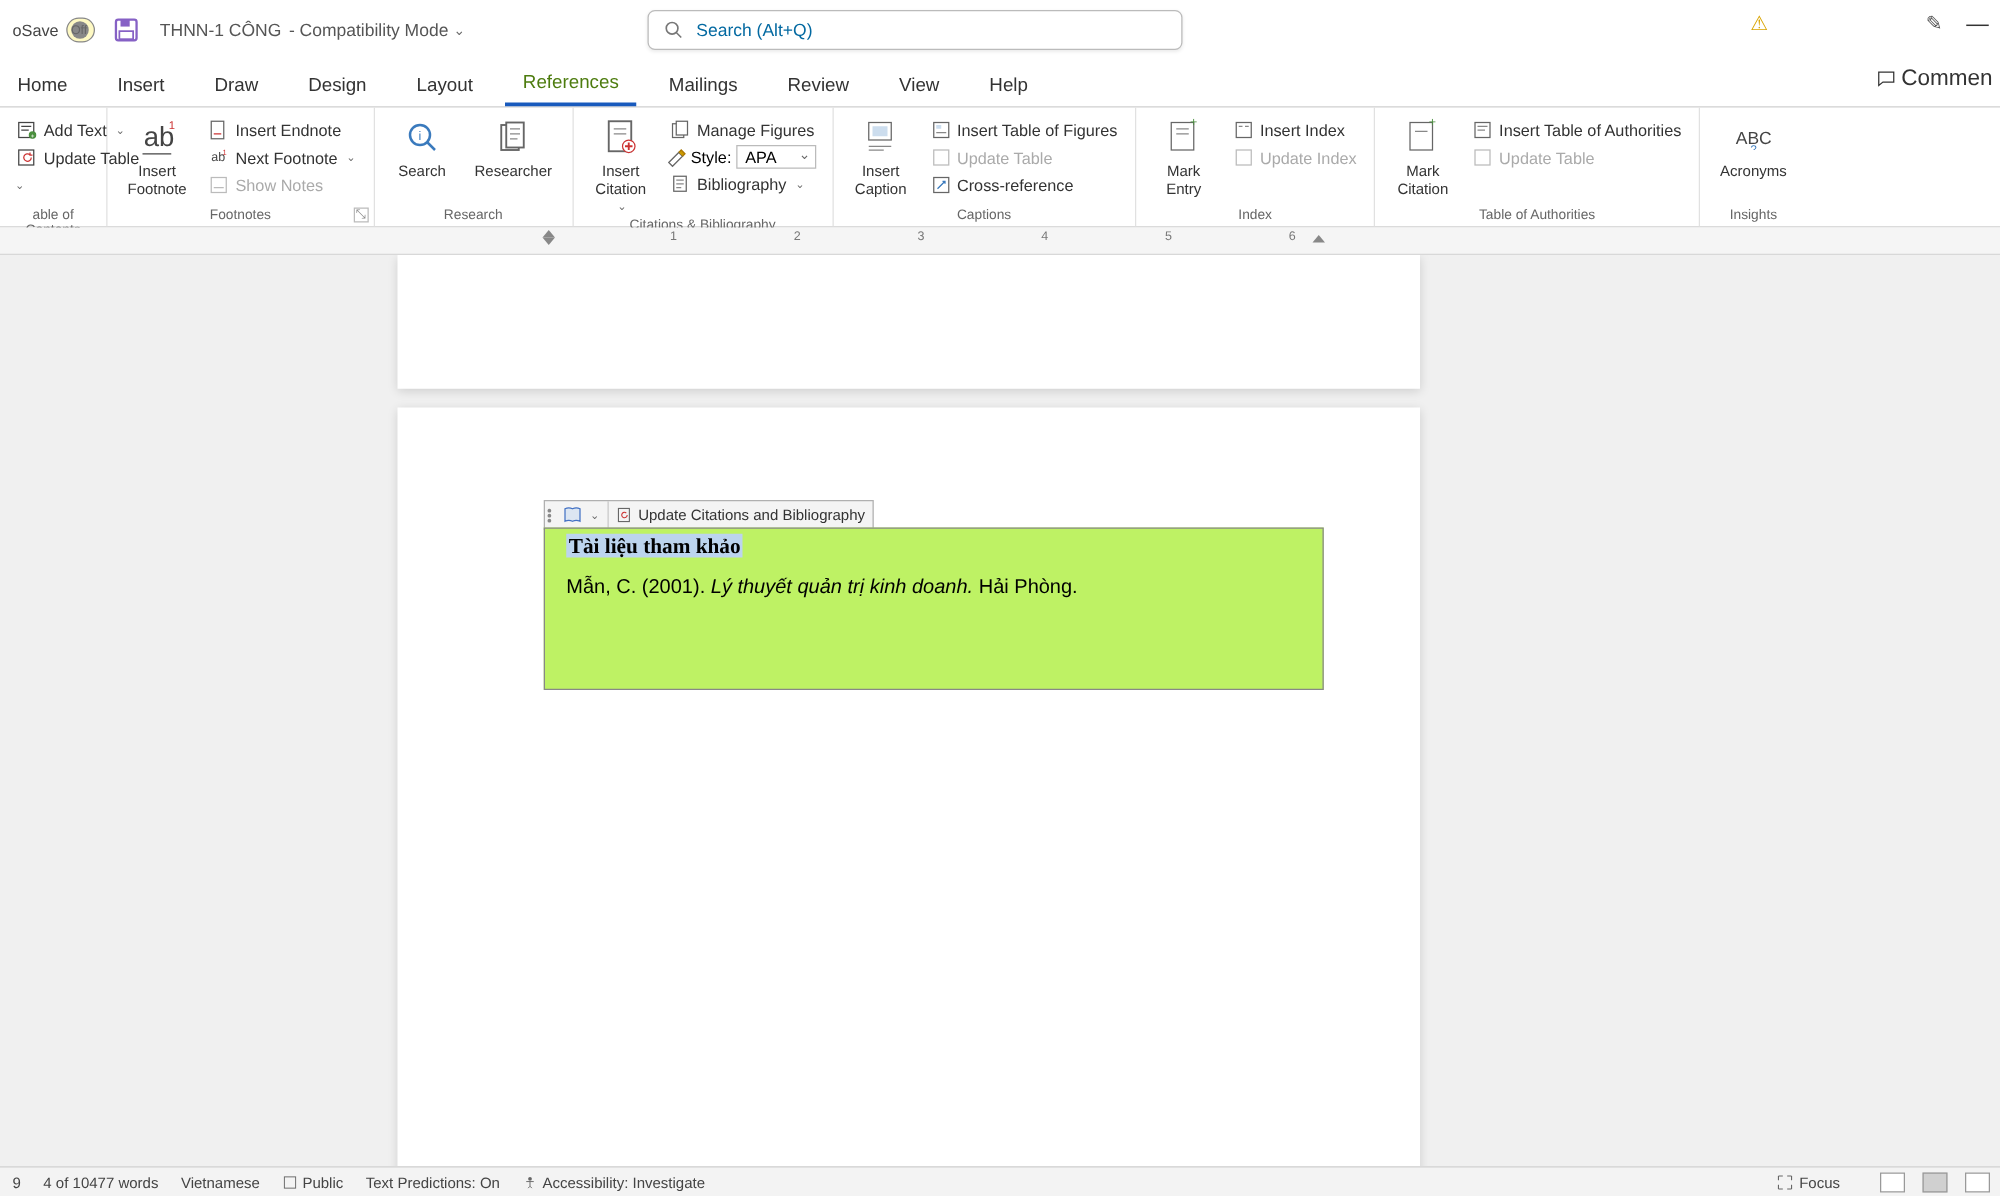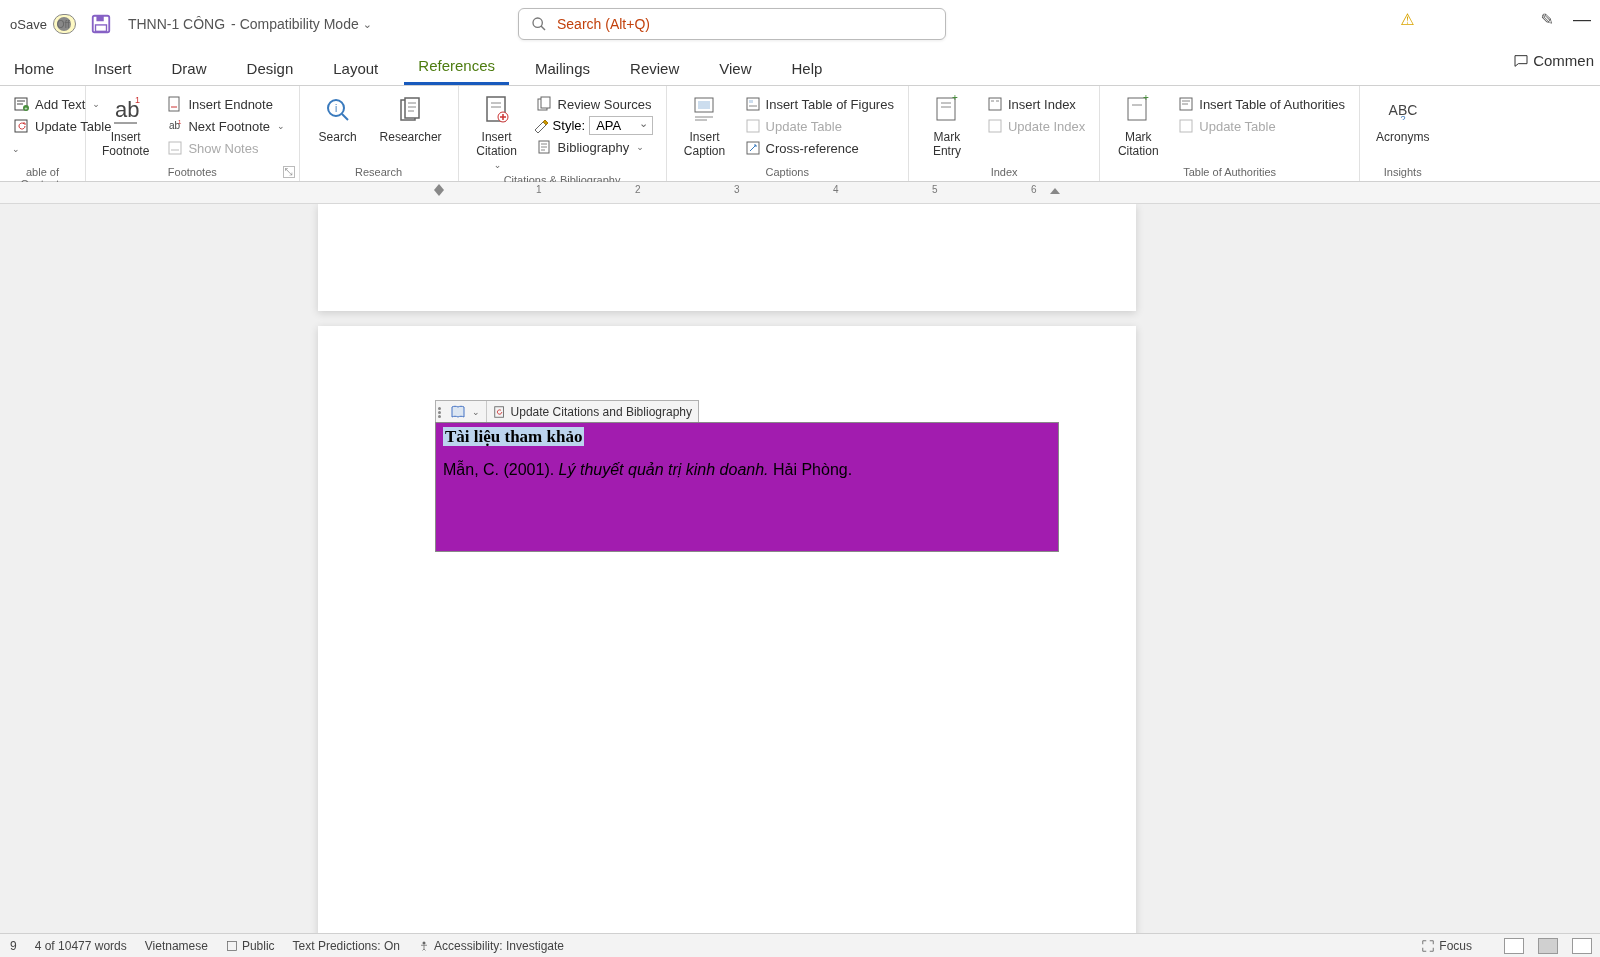"Search (Alt+Q)" .search-ph { color: #c2410c -> #0369a1 }
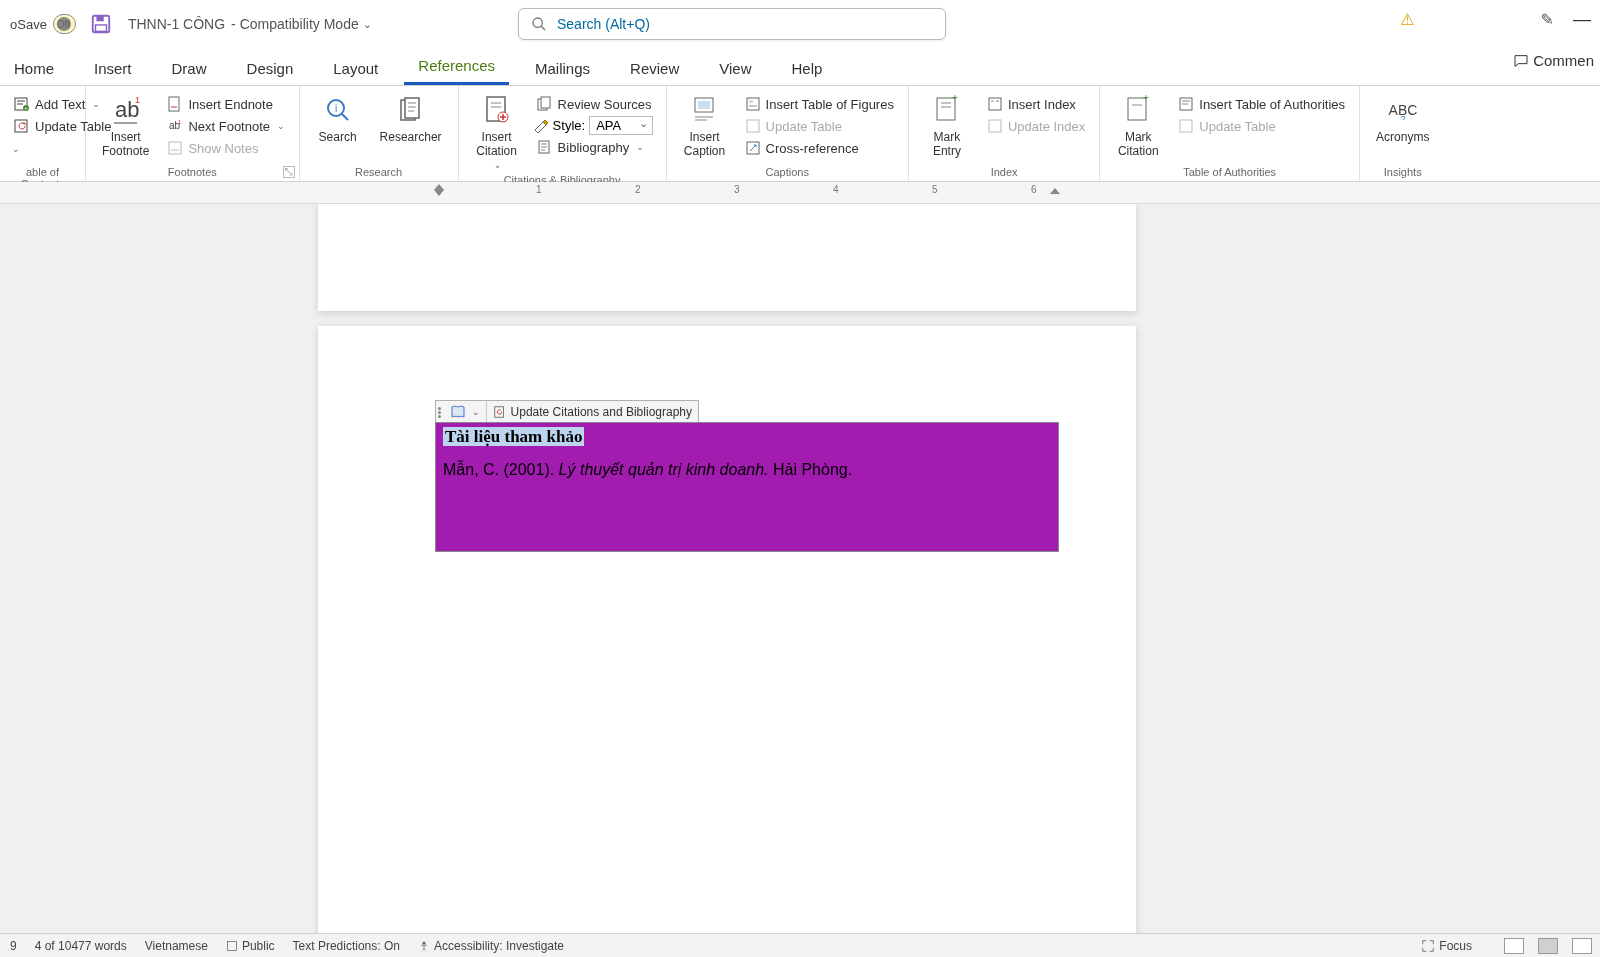"Commen" .comments-btn { font-size: 15px -> 18px }
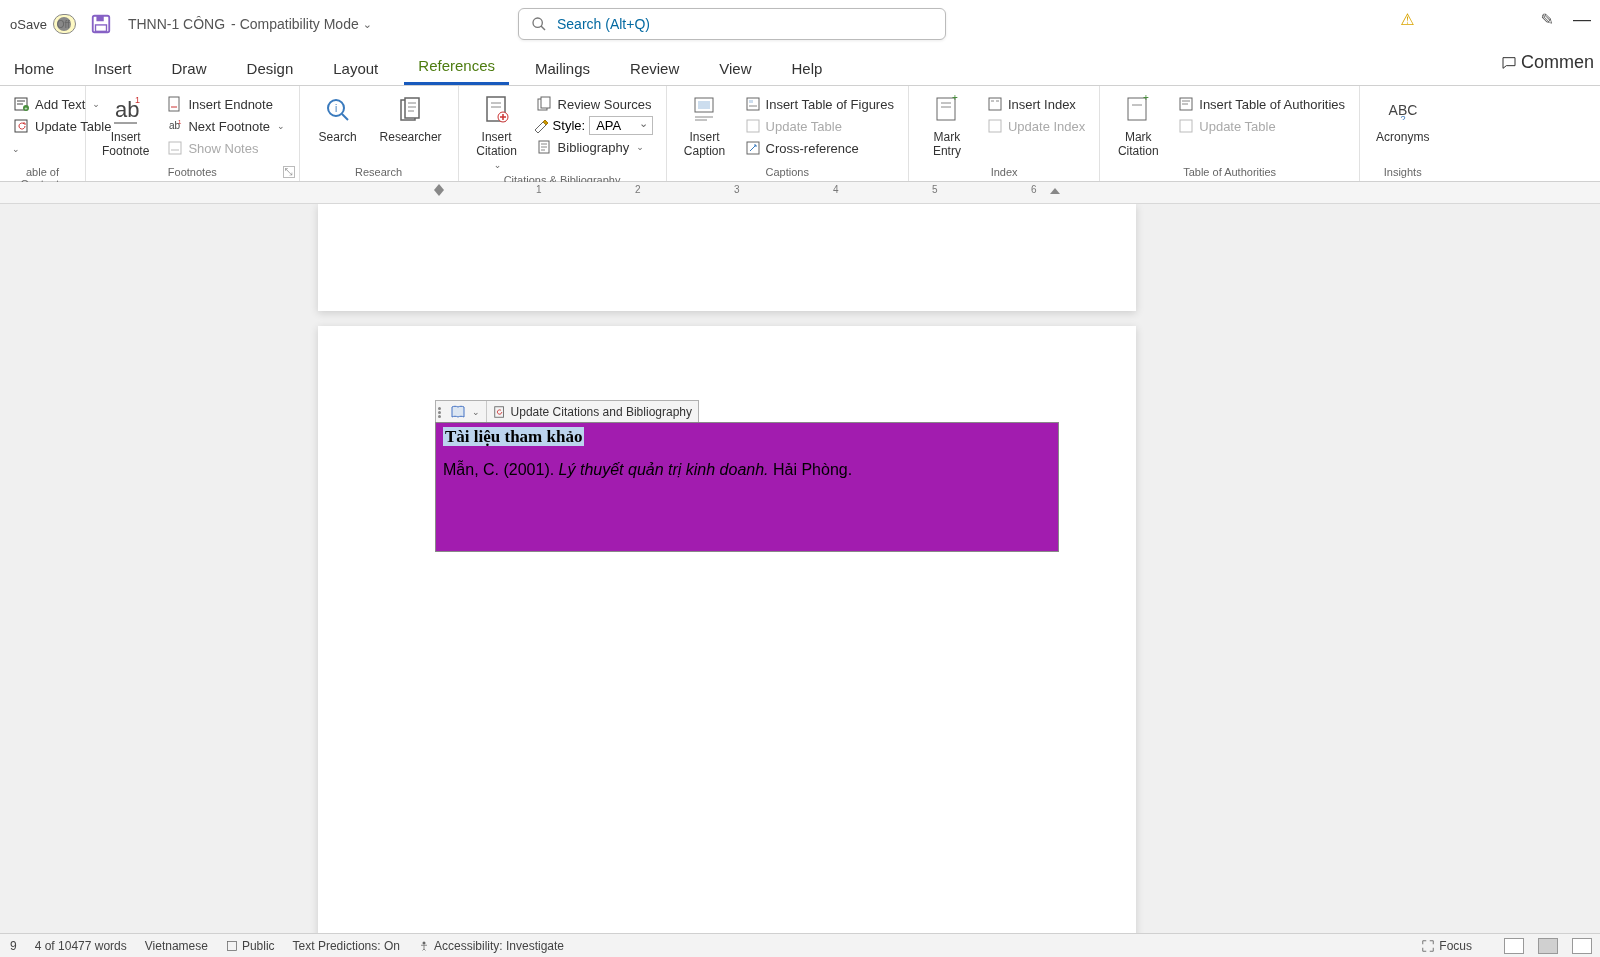"Review Sources" span { text: Review Sources -> Manage Figures }
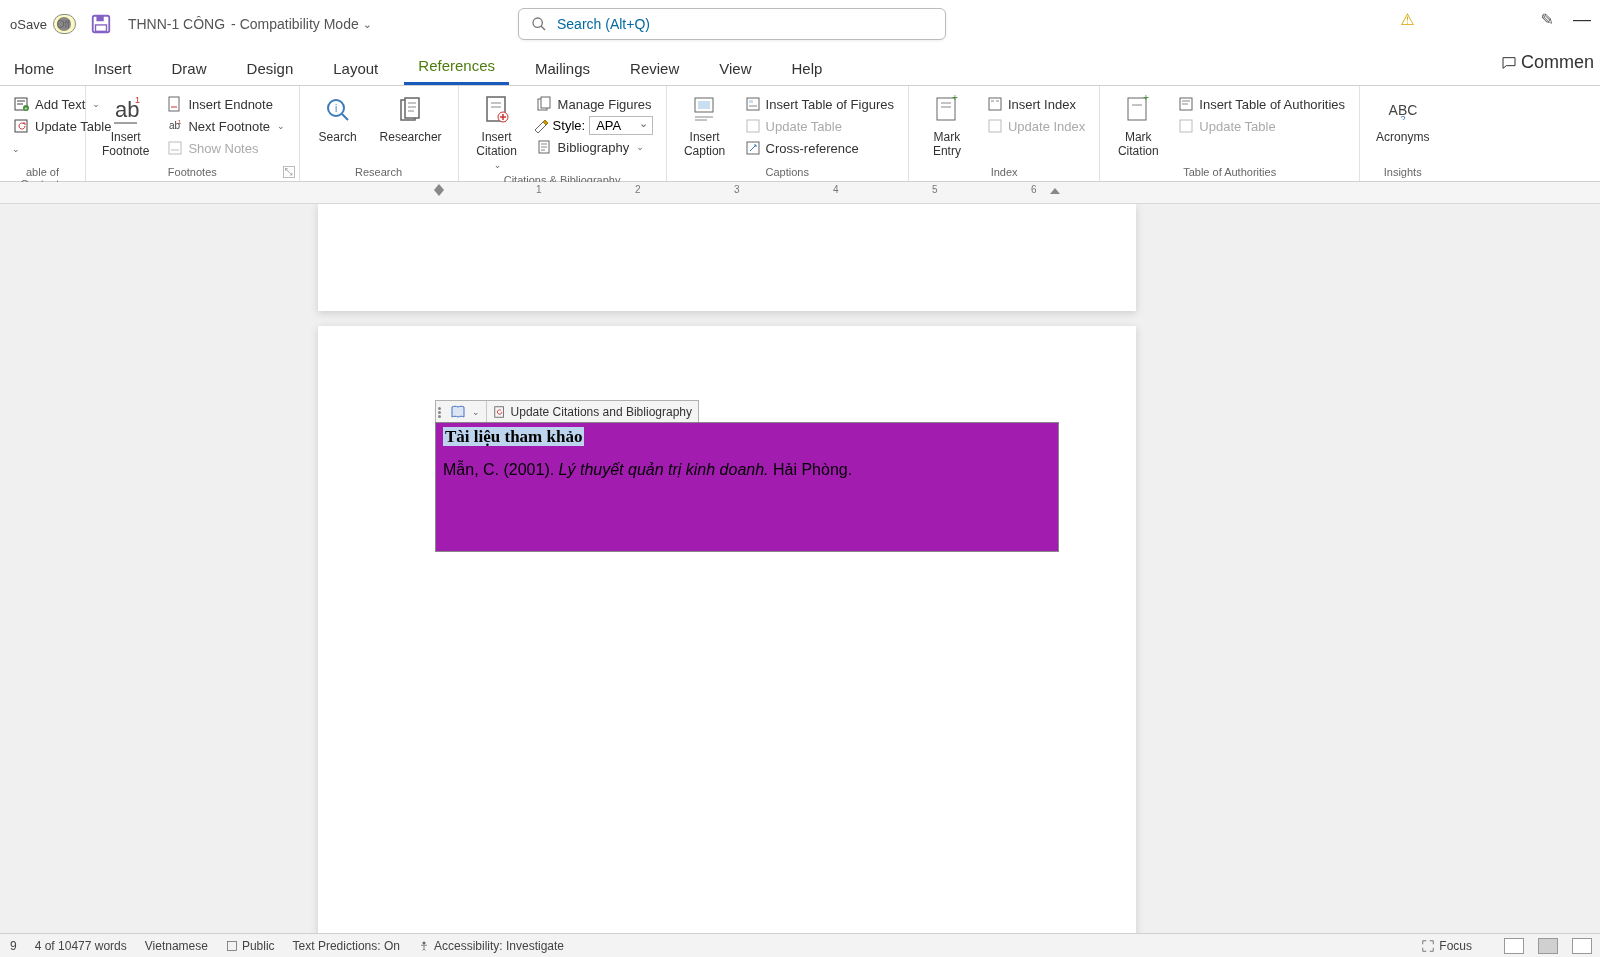"Tài liệu tham khảo" .bib-box { background: #a21caf -> #bef264; padding: 4px 7px -> 4px 17px }
